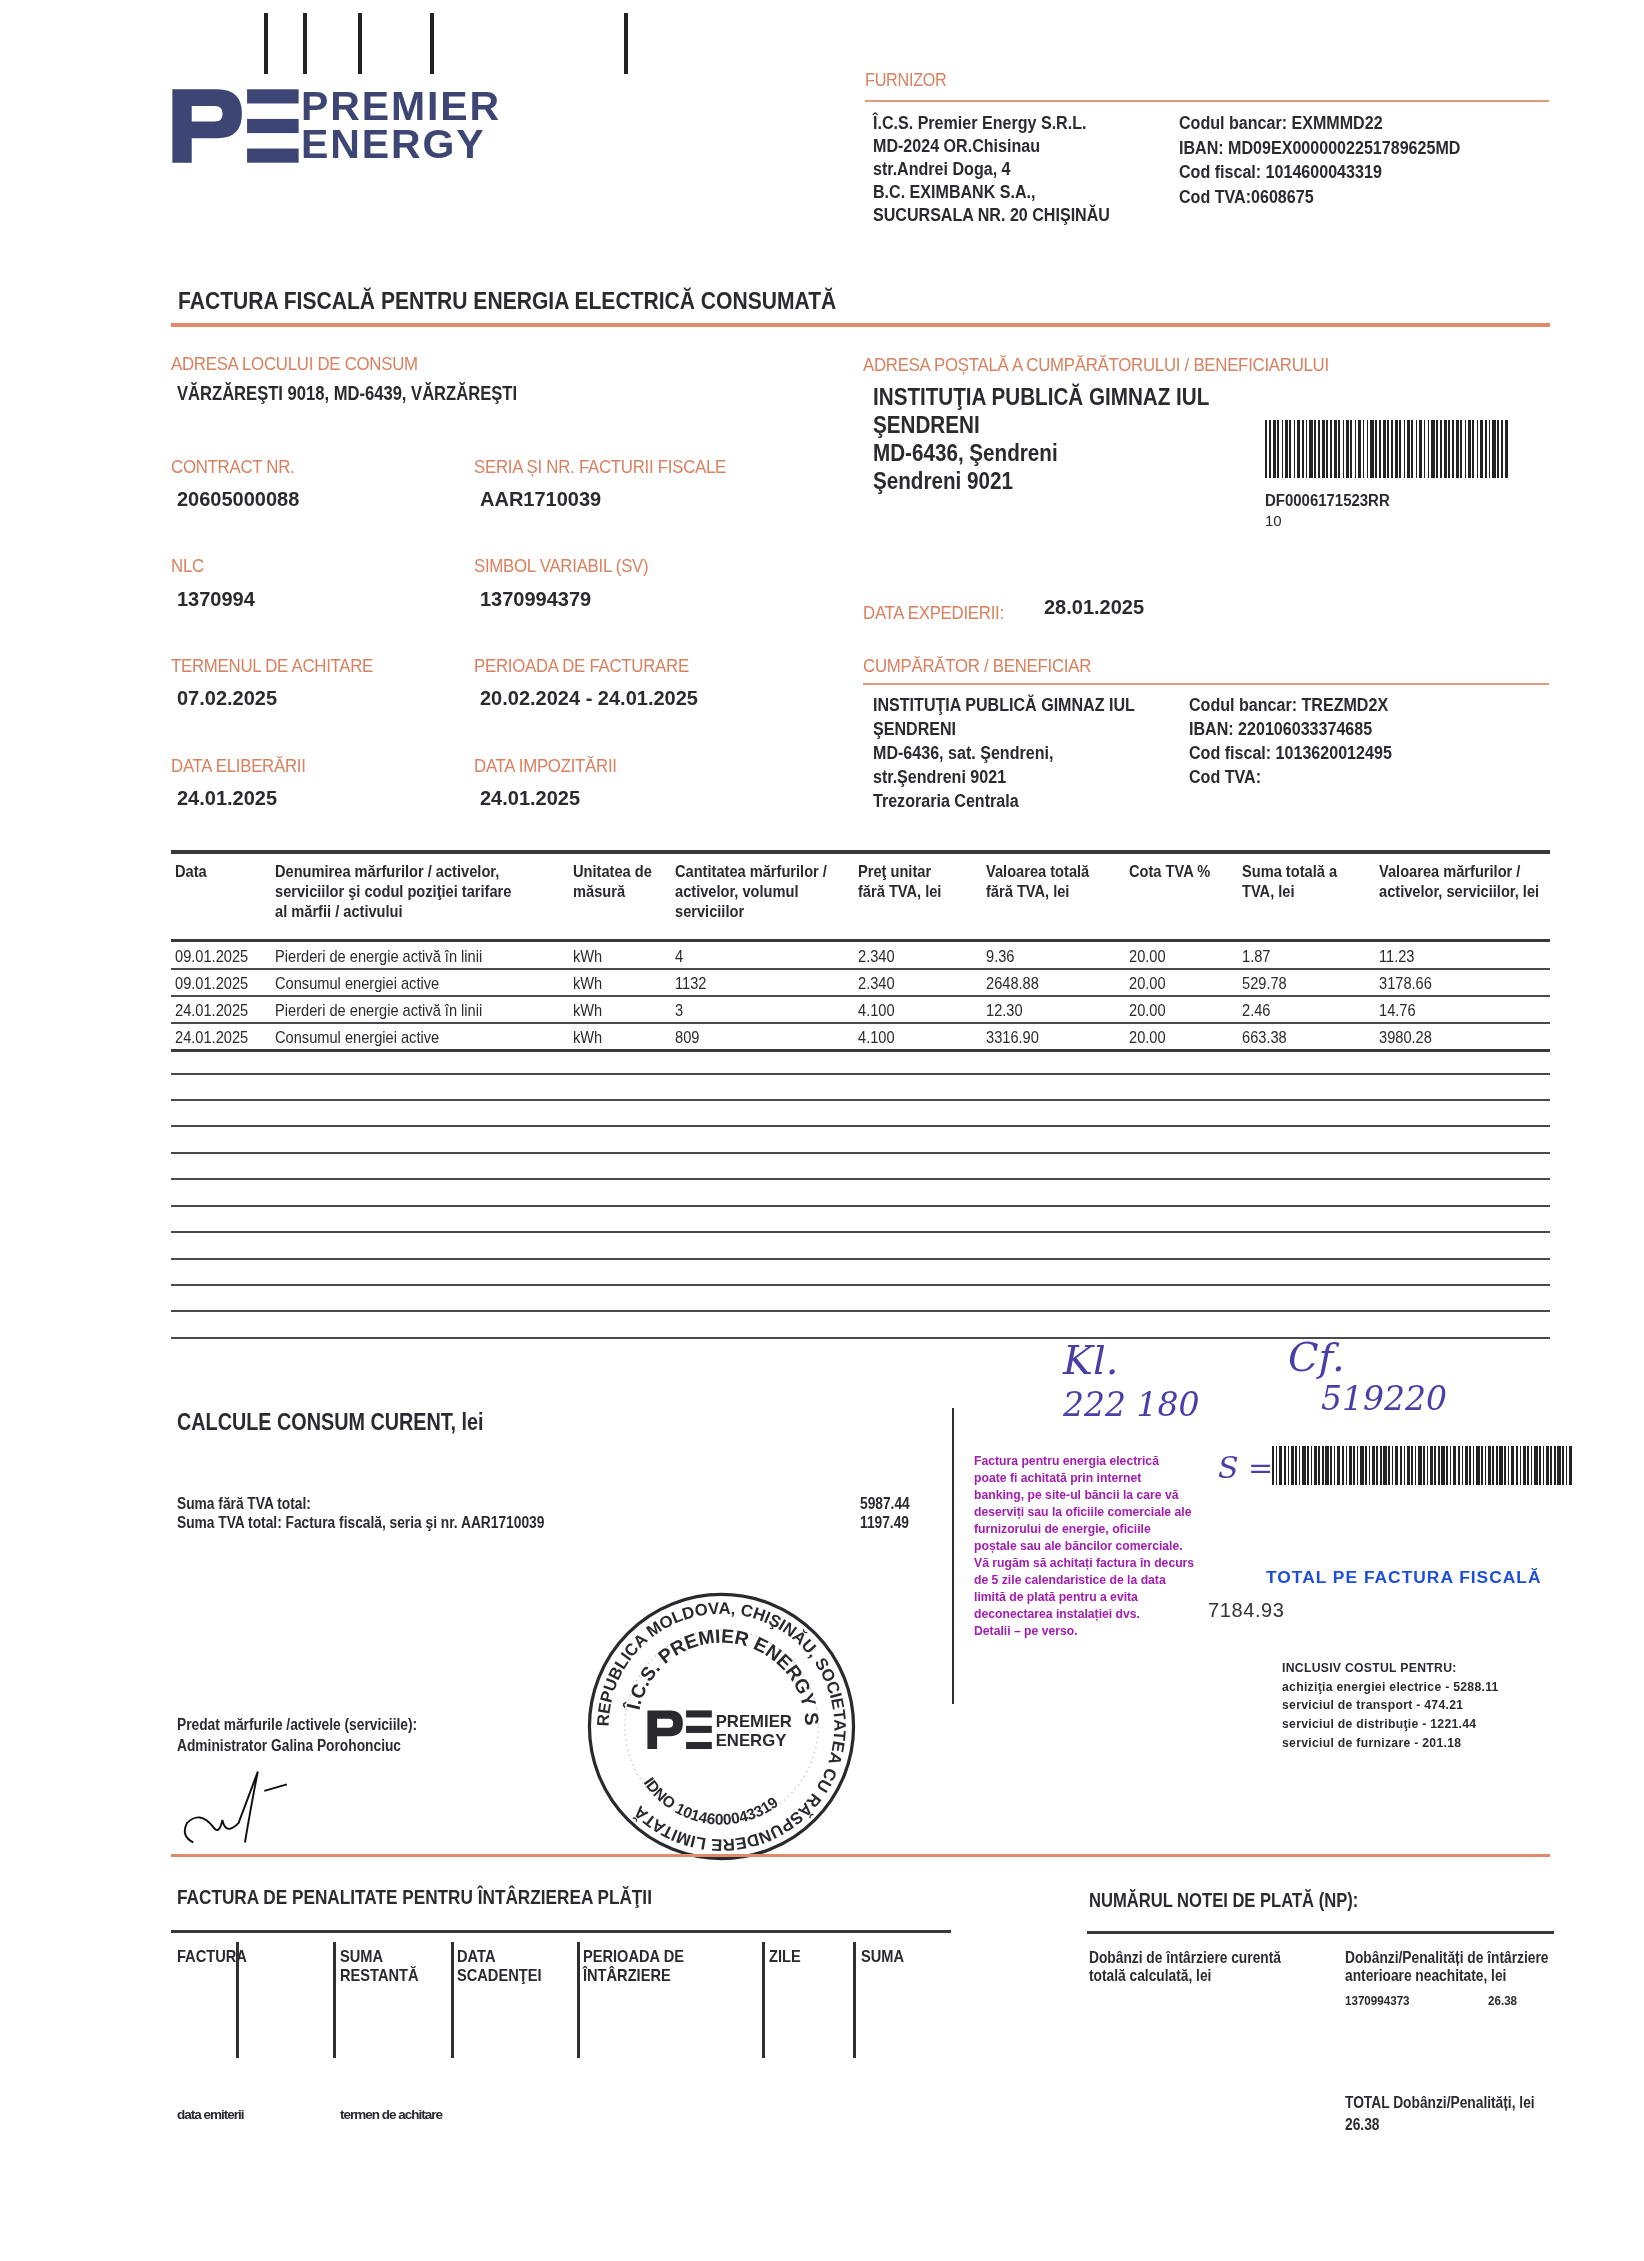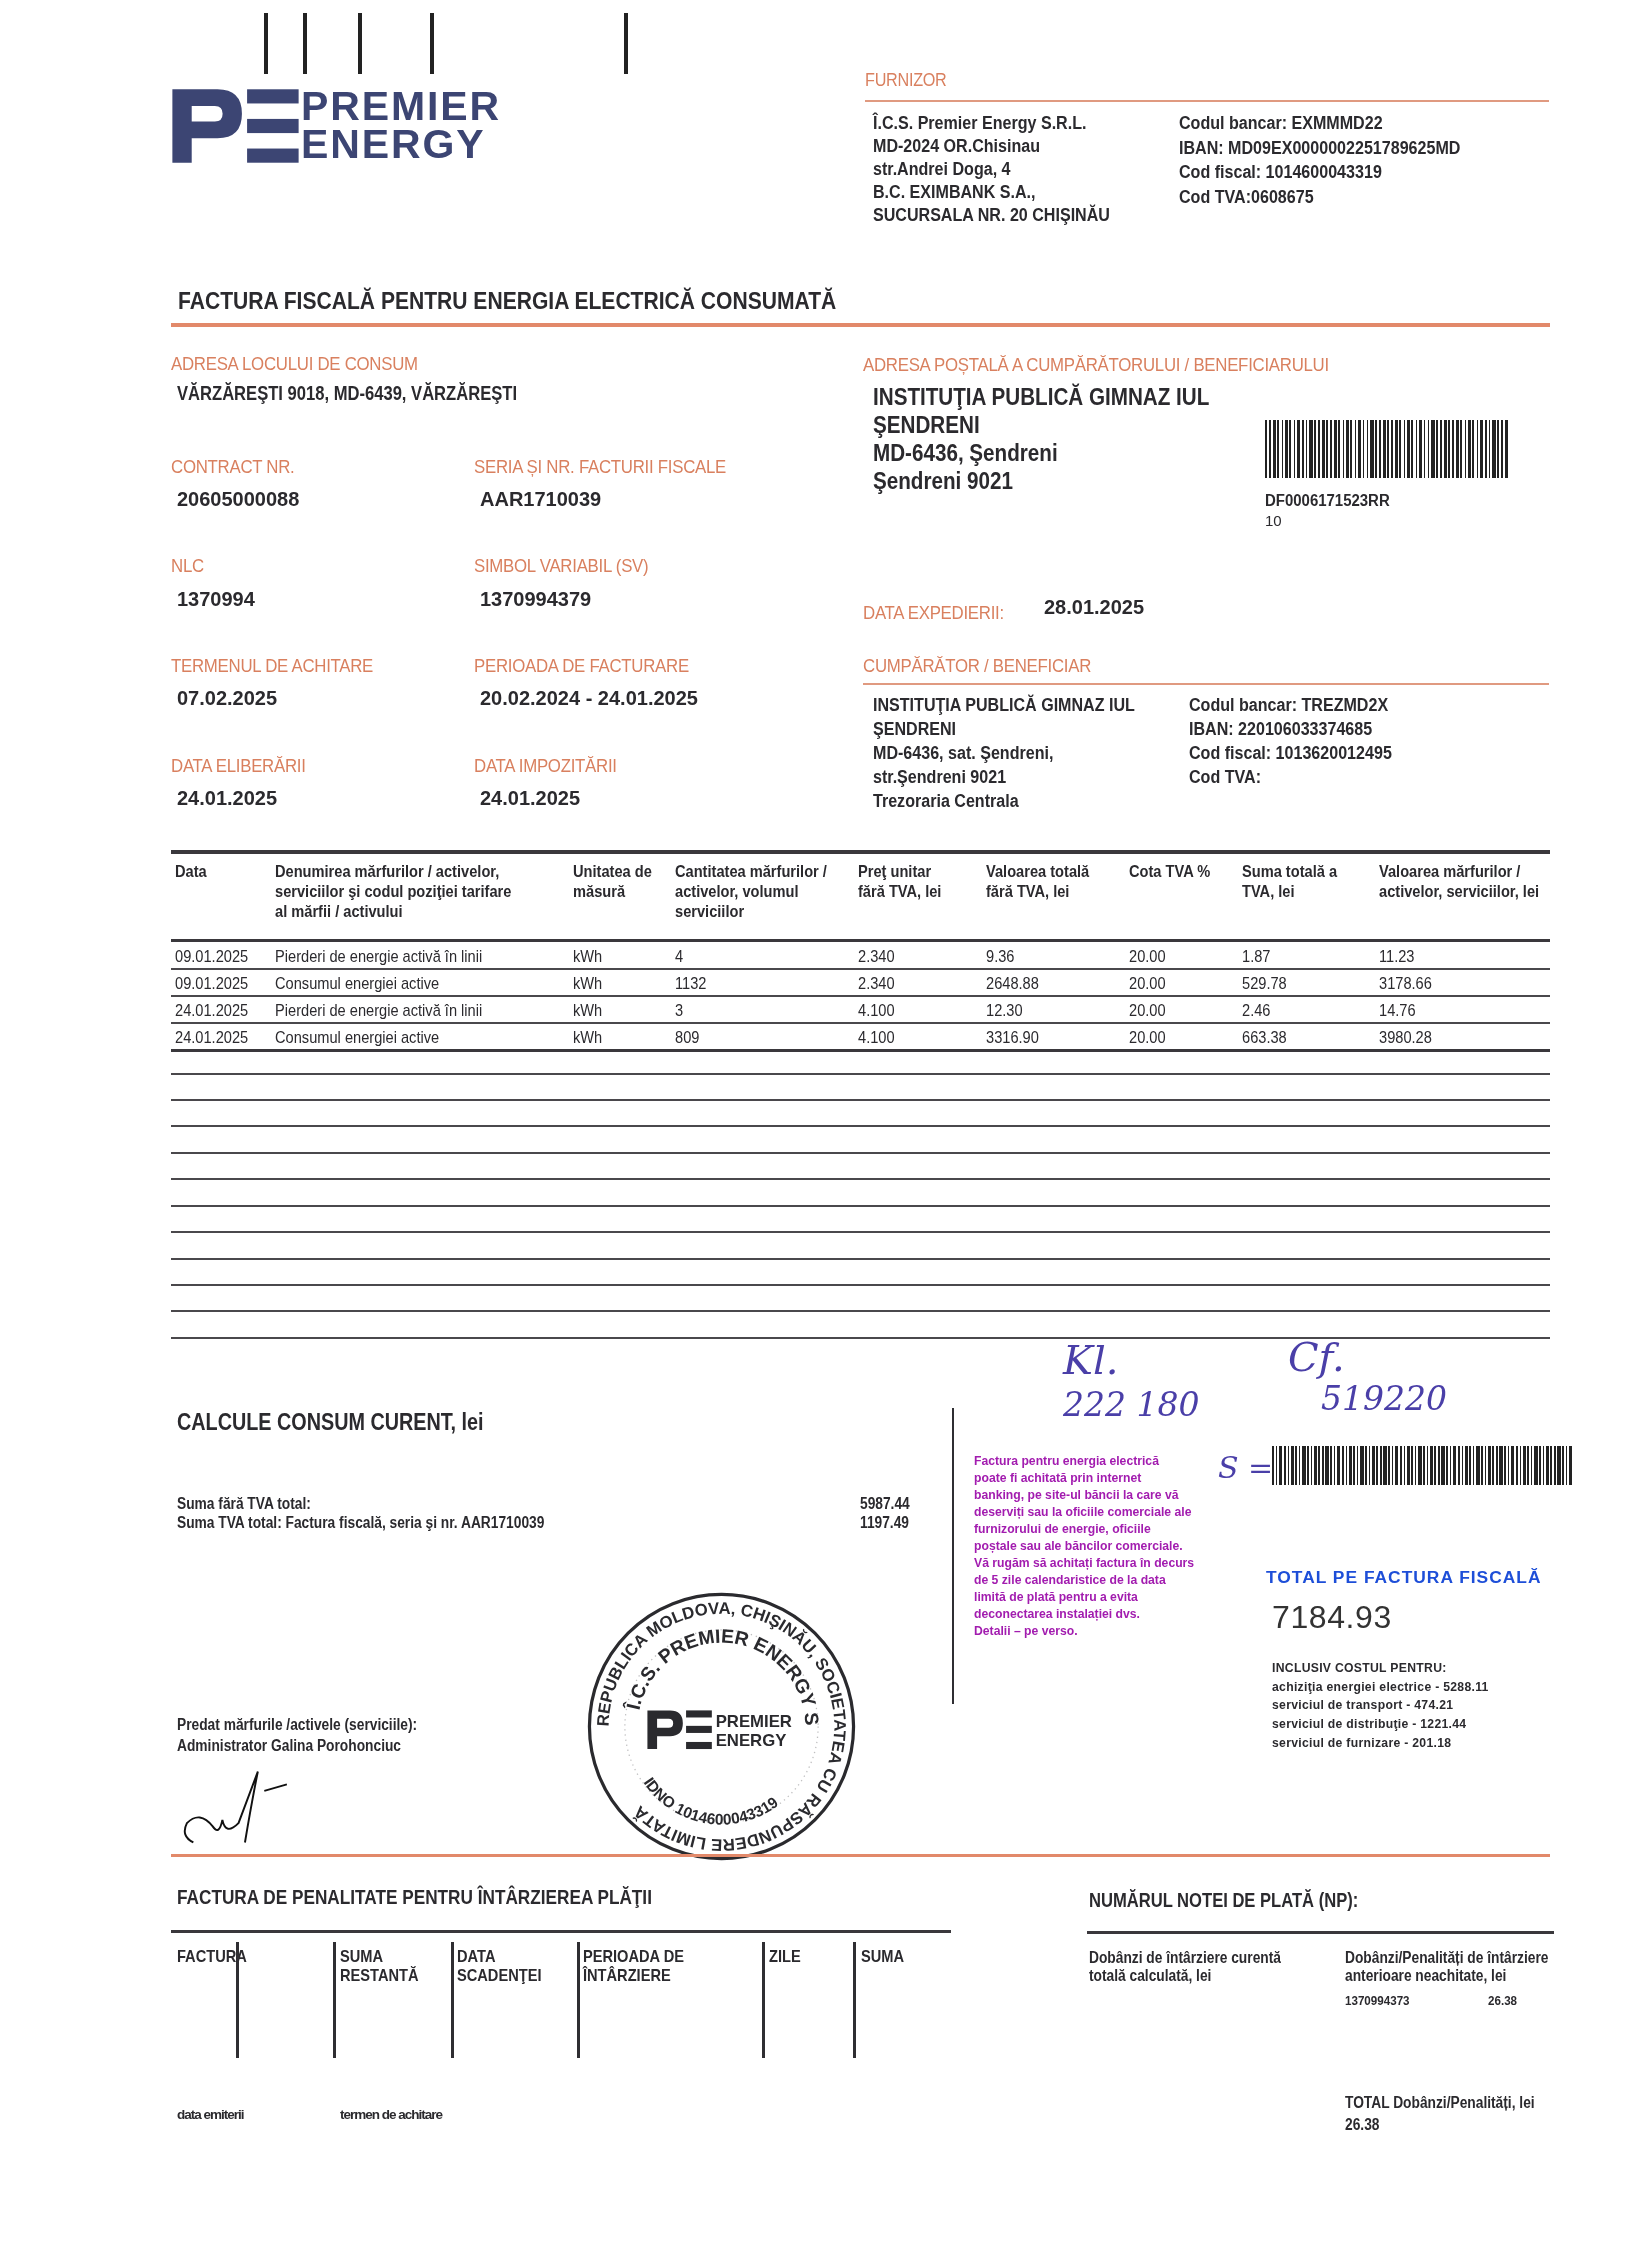"7184.93" div.abs { font-size: 32px -> 20px; left: 1272px -> 1208px }
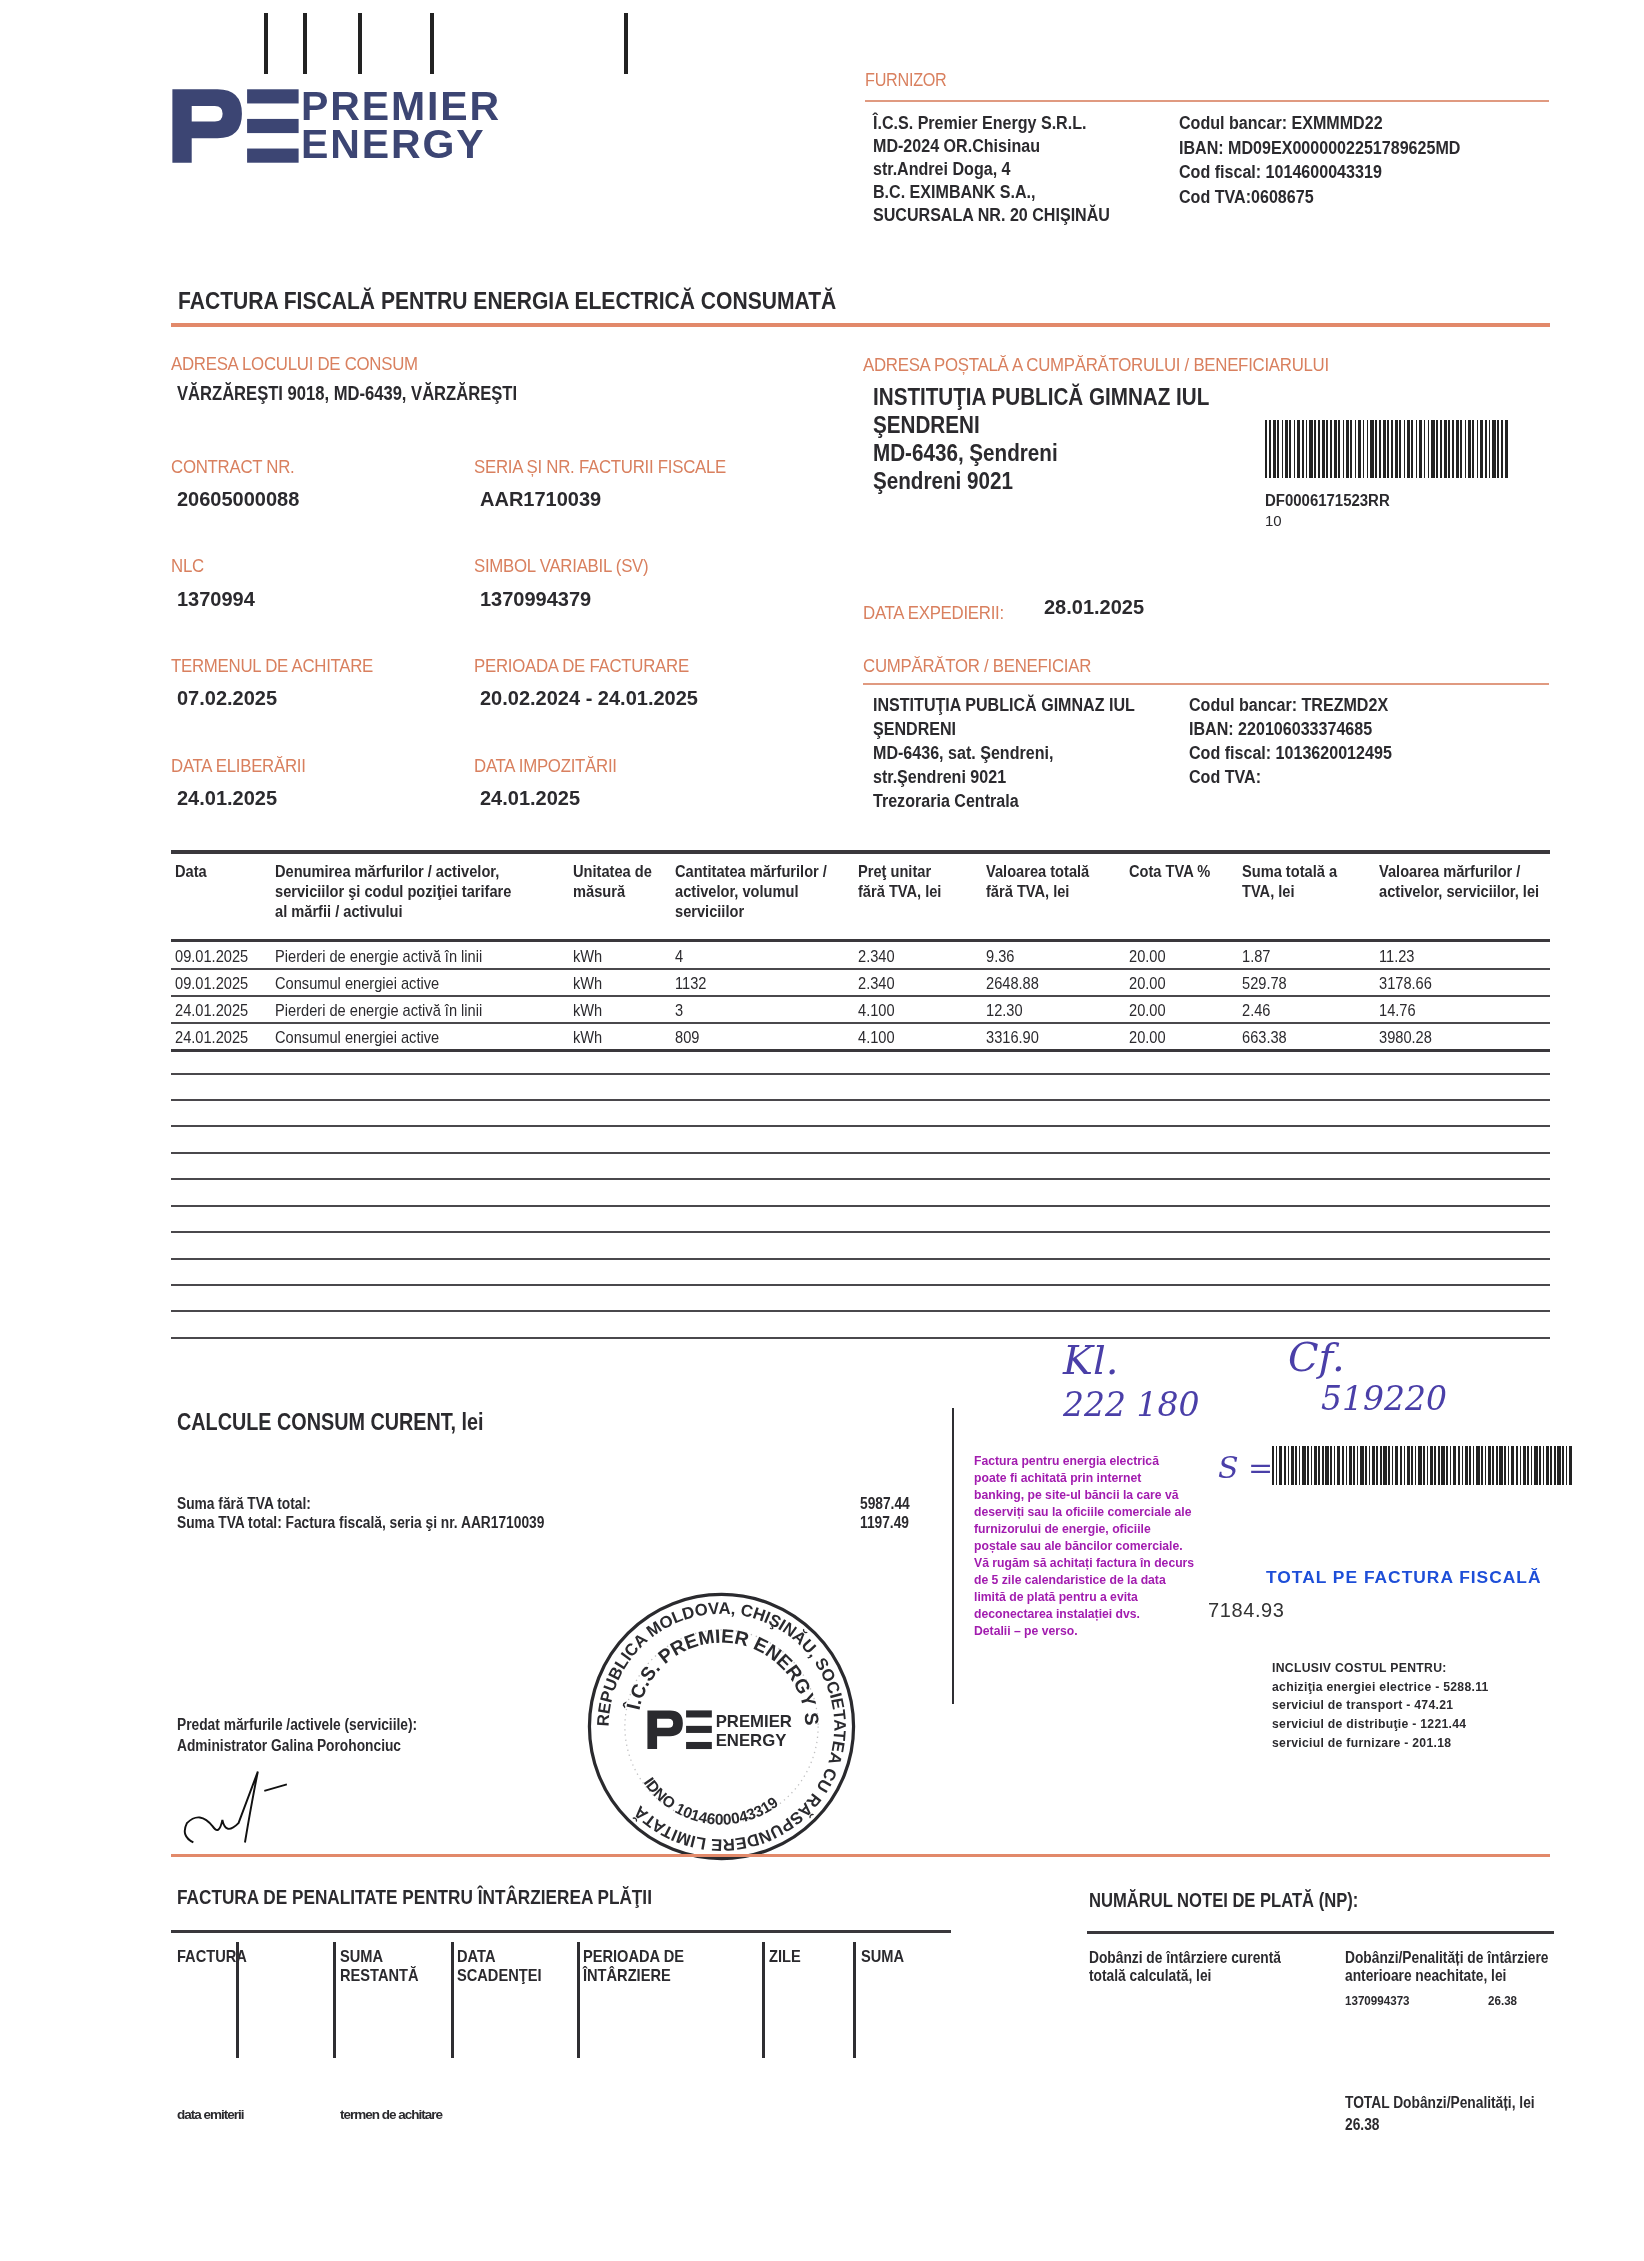"INCLUSIV COSTUL PENTRU:" .incl { margin-left: none -> 10px }
